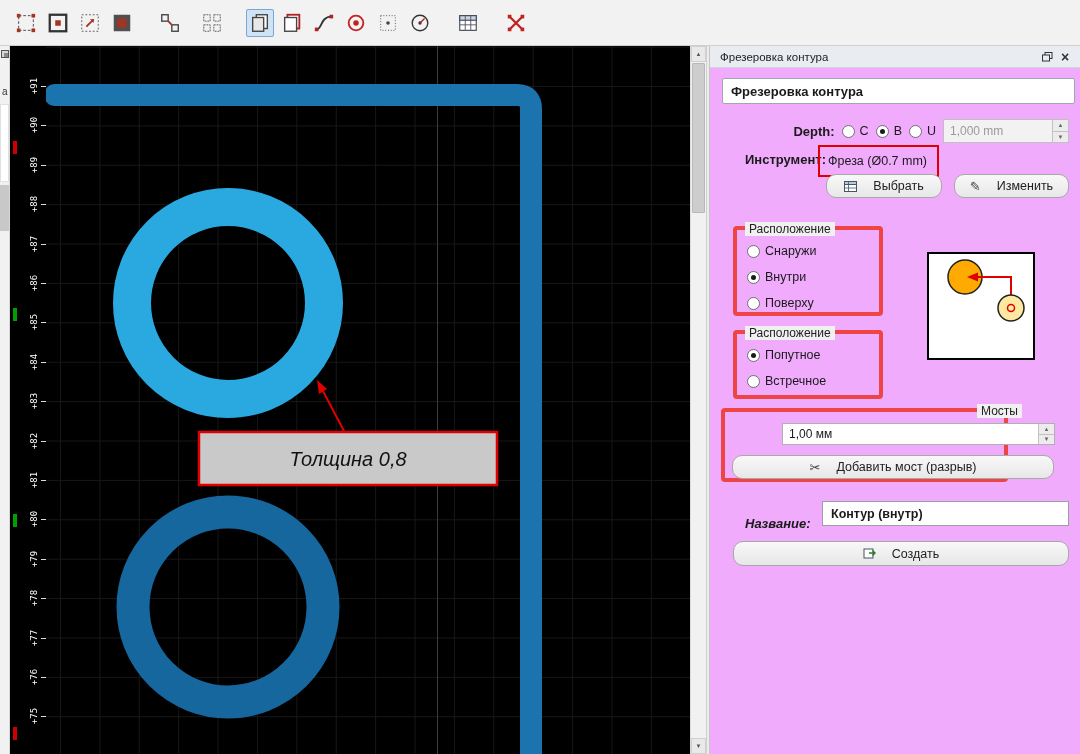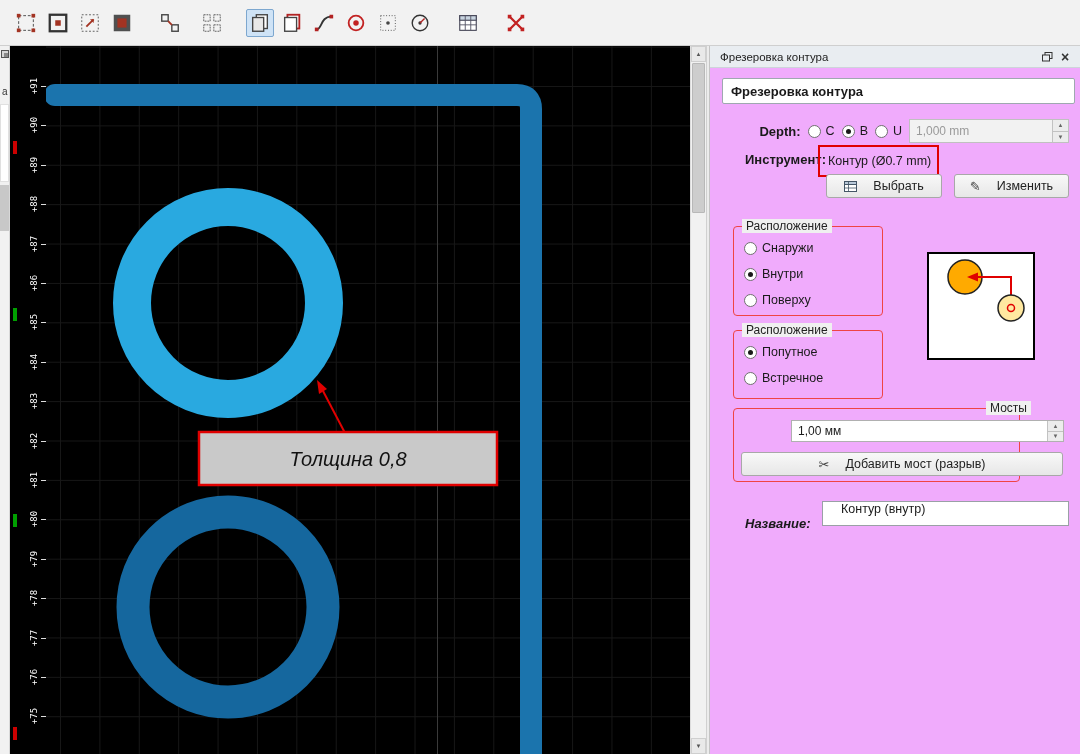"1,000 mm" div.spin { width: 160px -> 126px }
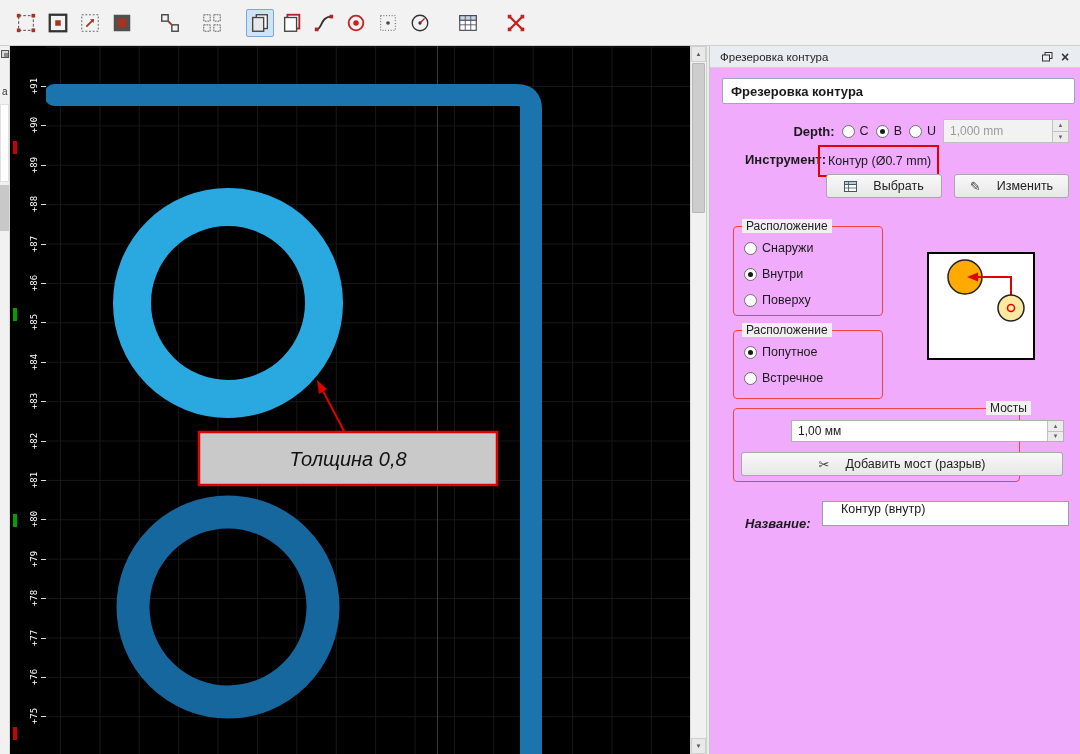"Контур (Ø0.7 mm)" span { text: Контур -> Фреза }
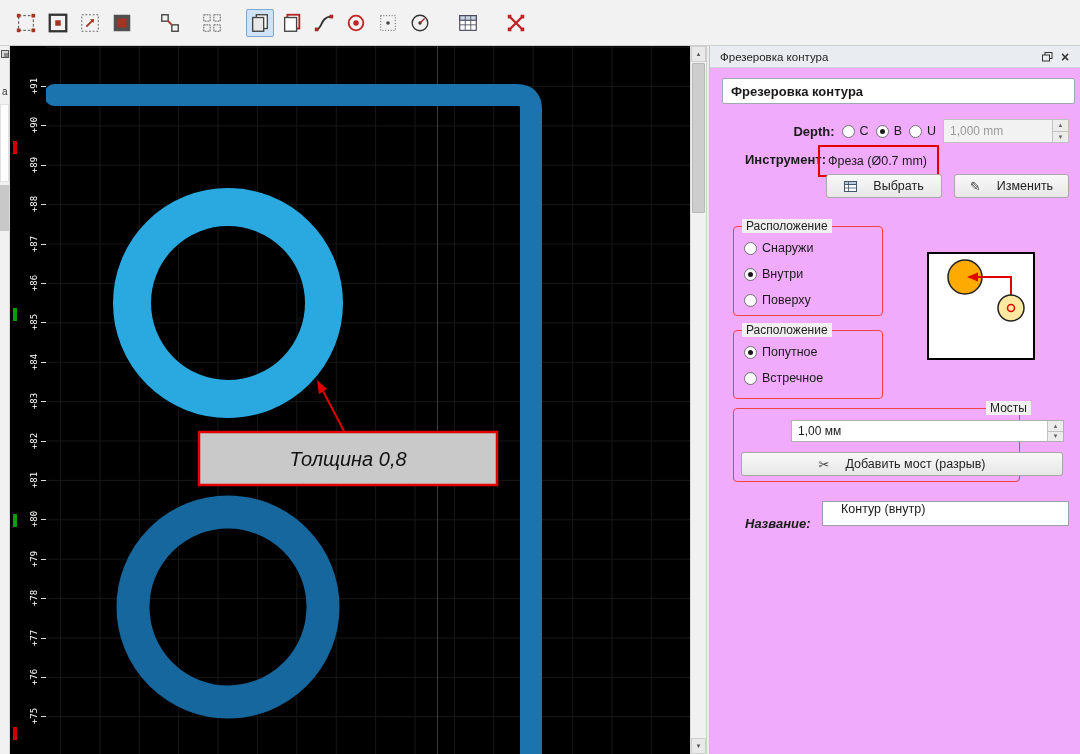"Выбрать" .btn { border-radius: 3px -> 10px }
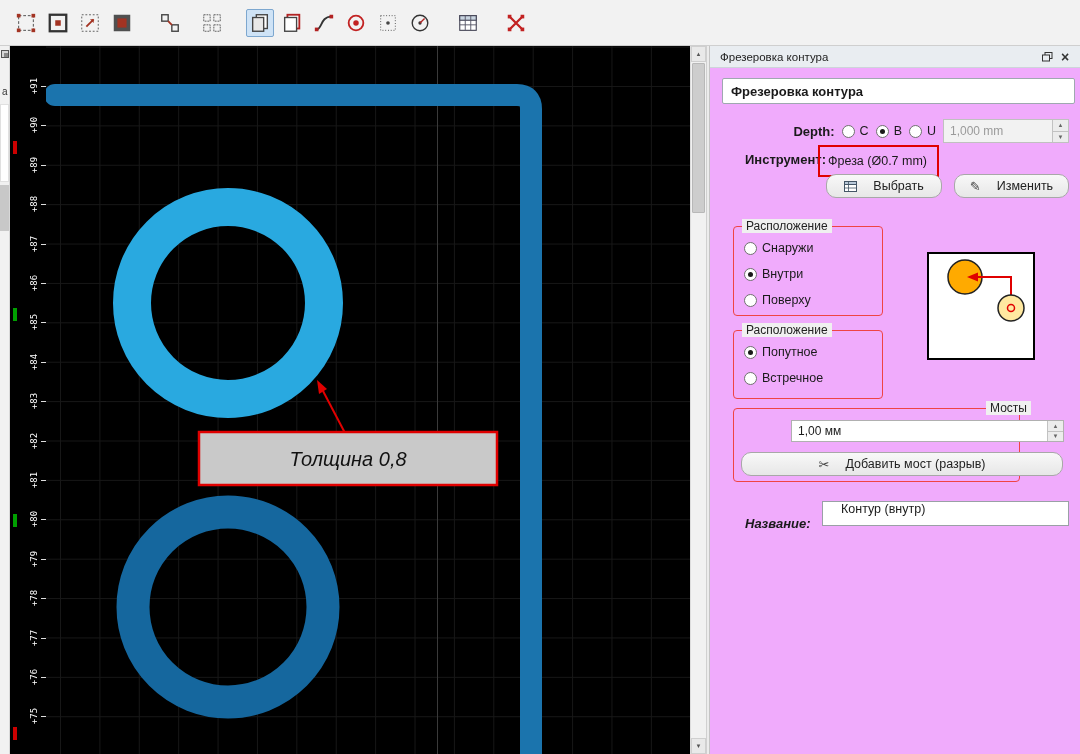"Расположение" .gbox { border: 1px solid #ef4444 -> 4px solid #ef4444 }
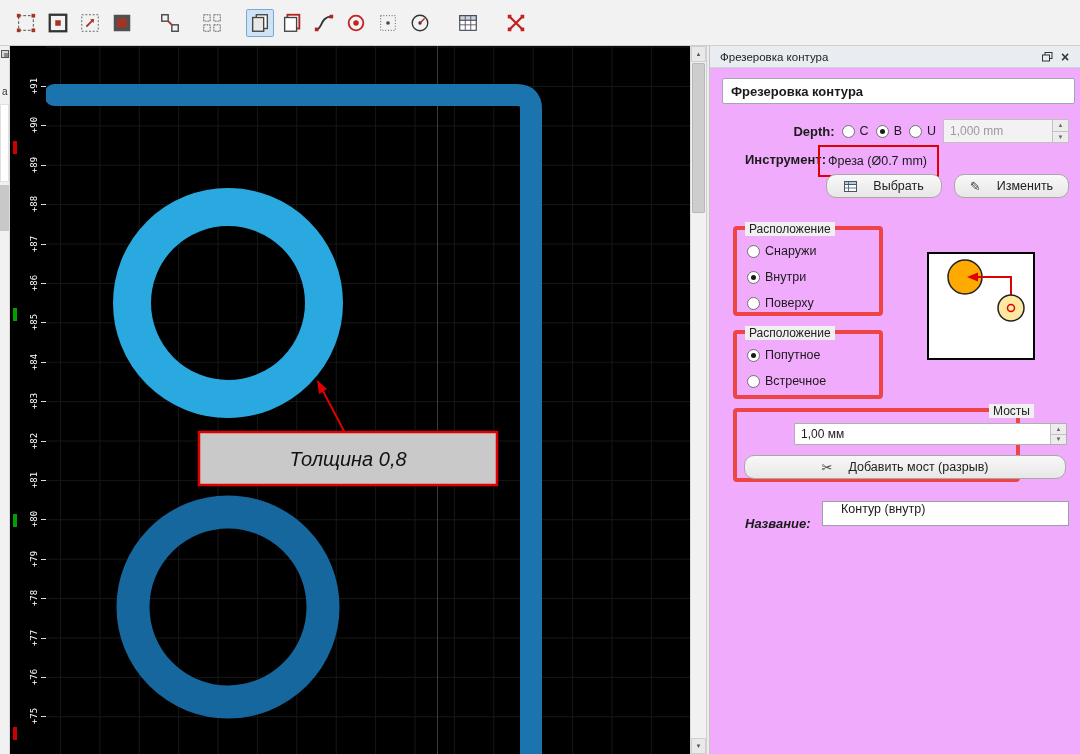"Мосты" .g-bridges { left: 23px -> 11px }
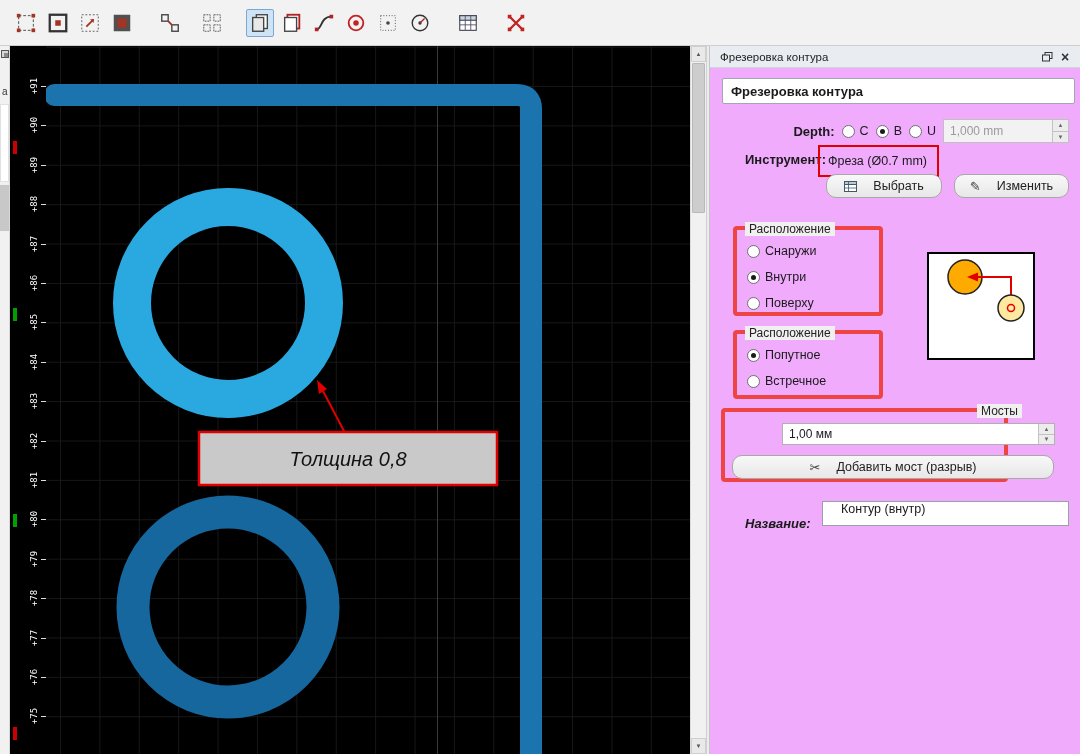"Контур (внутр)" .name-input { align-items: none -> center; font-weight: none -> bold; padding-left: 18px -> 8px }
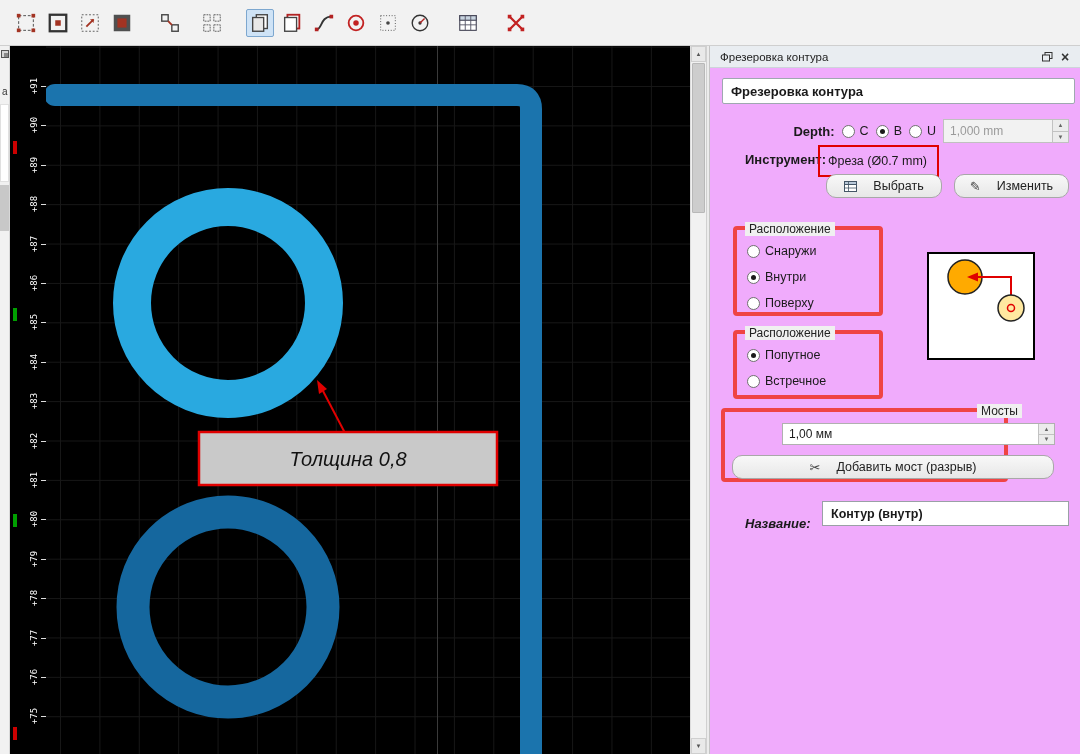"Создать" div.btn { html: none -> <div> <svg> <rect></rect> <path></path> </svg> <span>Создать</span> </div> }
